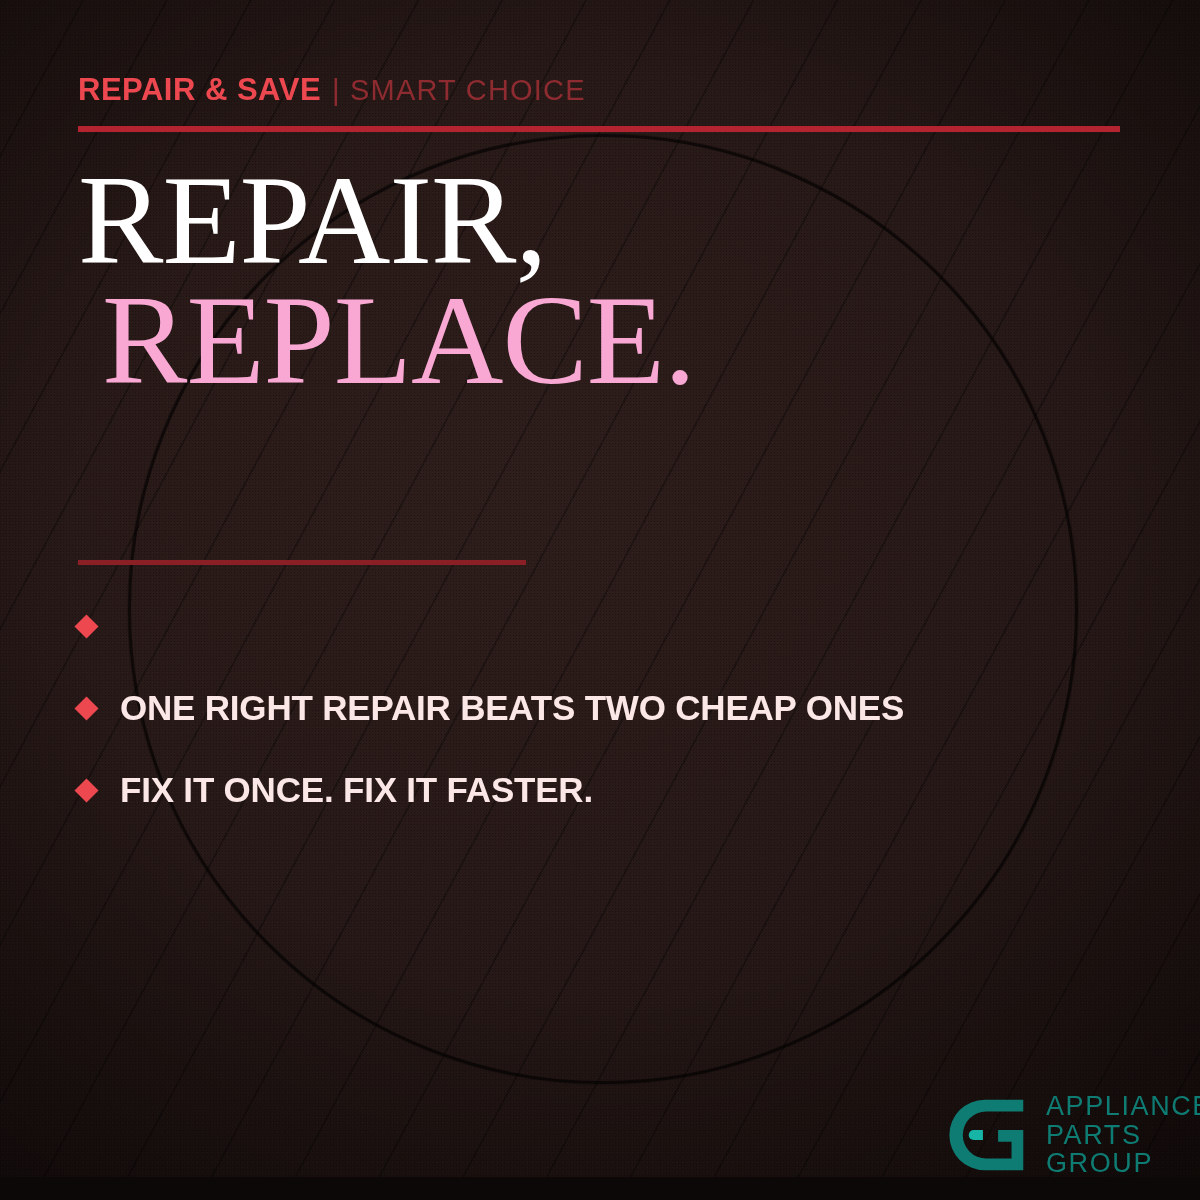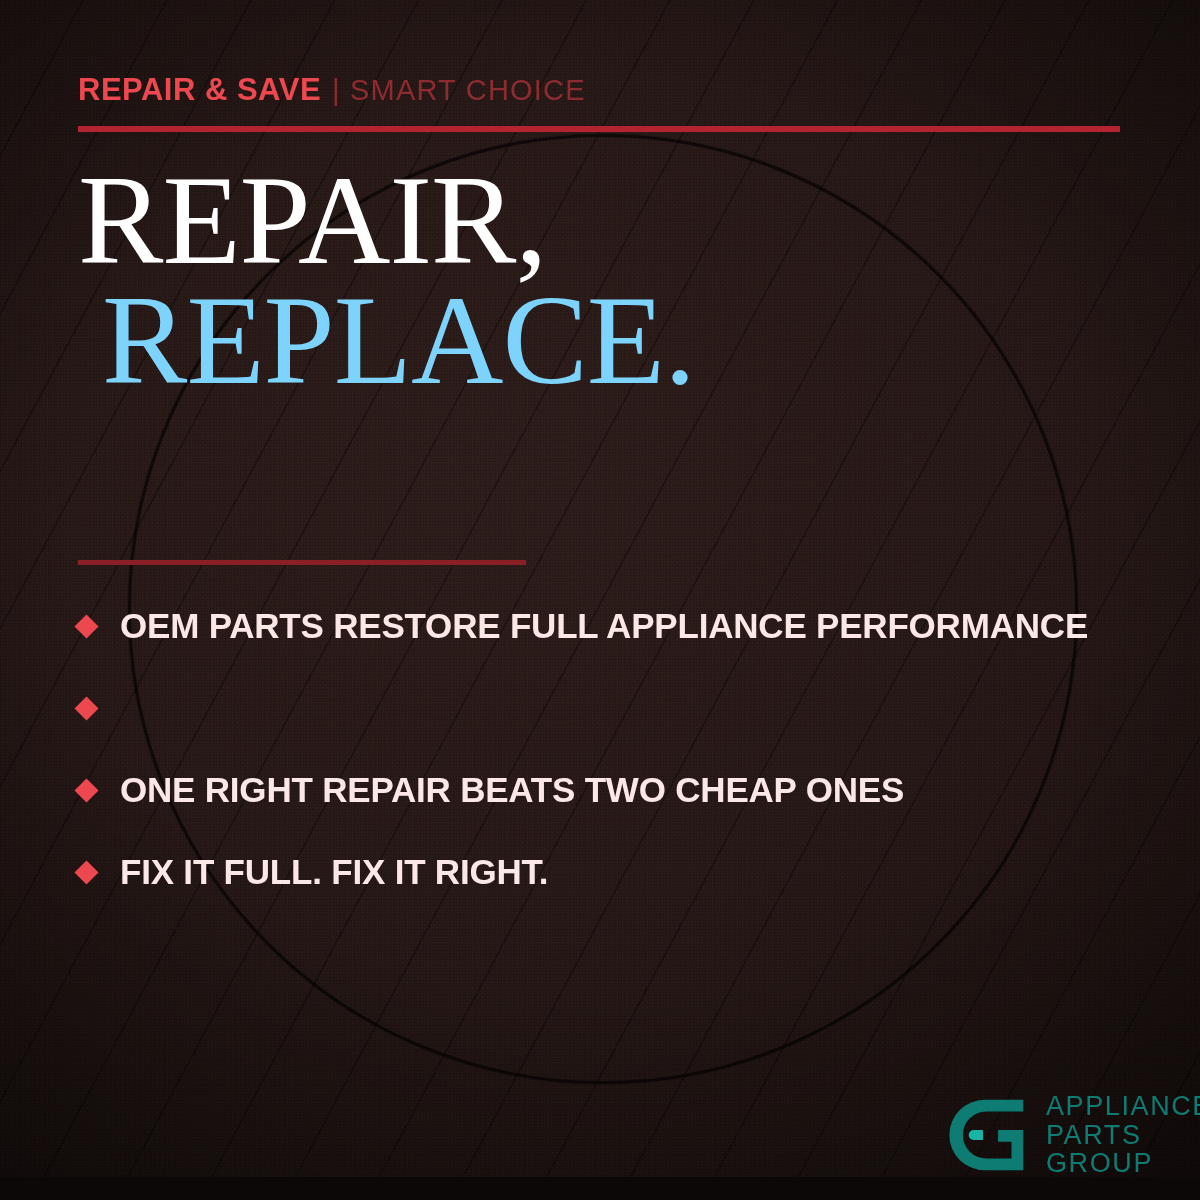"REPLACE." .headline .l3 { color: #7dd3fc -> #f9a8d4 }
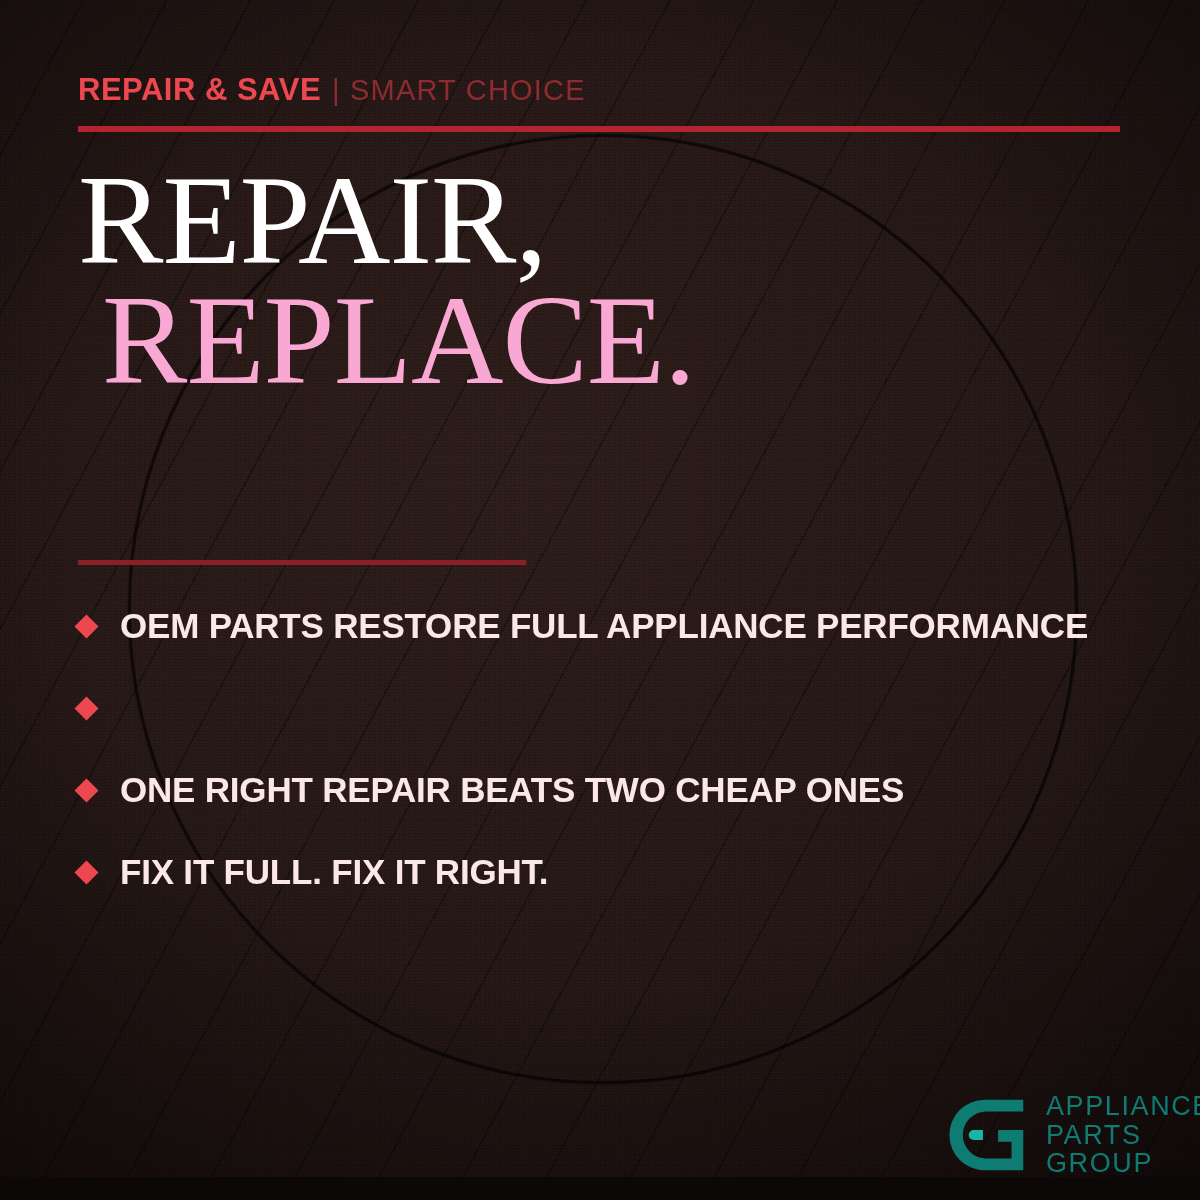"OEM PARTS RESTORE FULL APPLIANCE" div.bullet { html: <div> <span></span> <span>OEM PARTS RESTORE FULL APPLIANCE PERFORMANCE</span> </div> -> none }
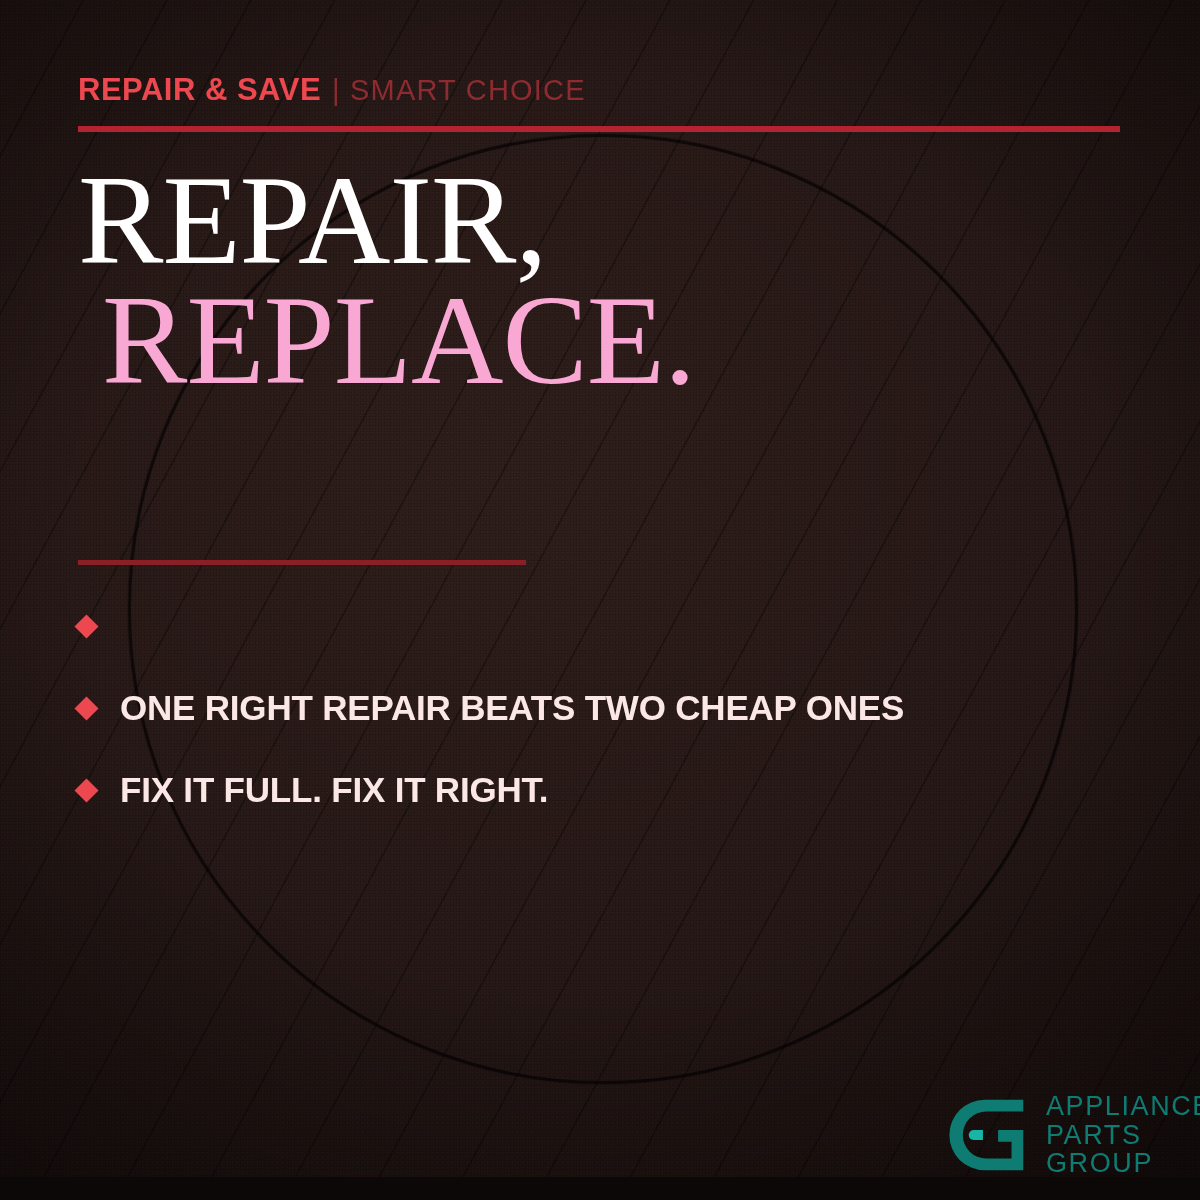"FIX IT FULL. FIX IT" span.btext { text: FULL. FIX IT RIGHT -> ONCE. FIX IT FASTER }
